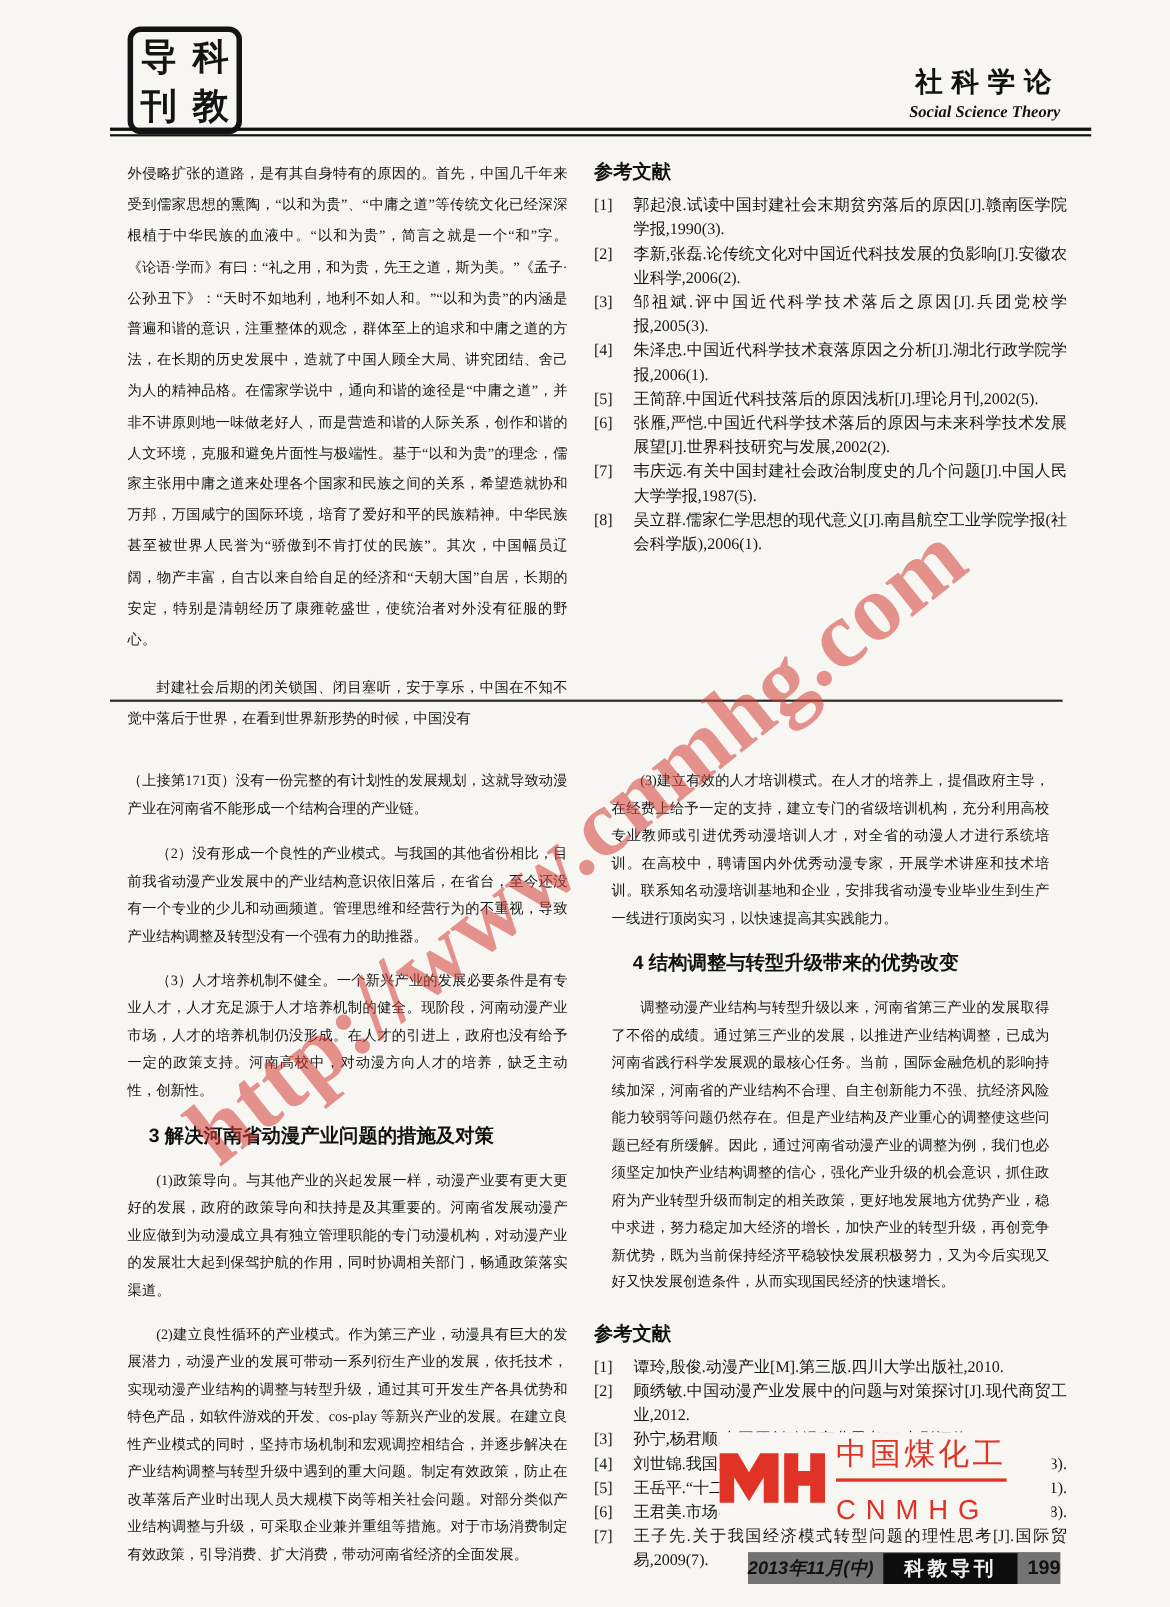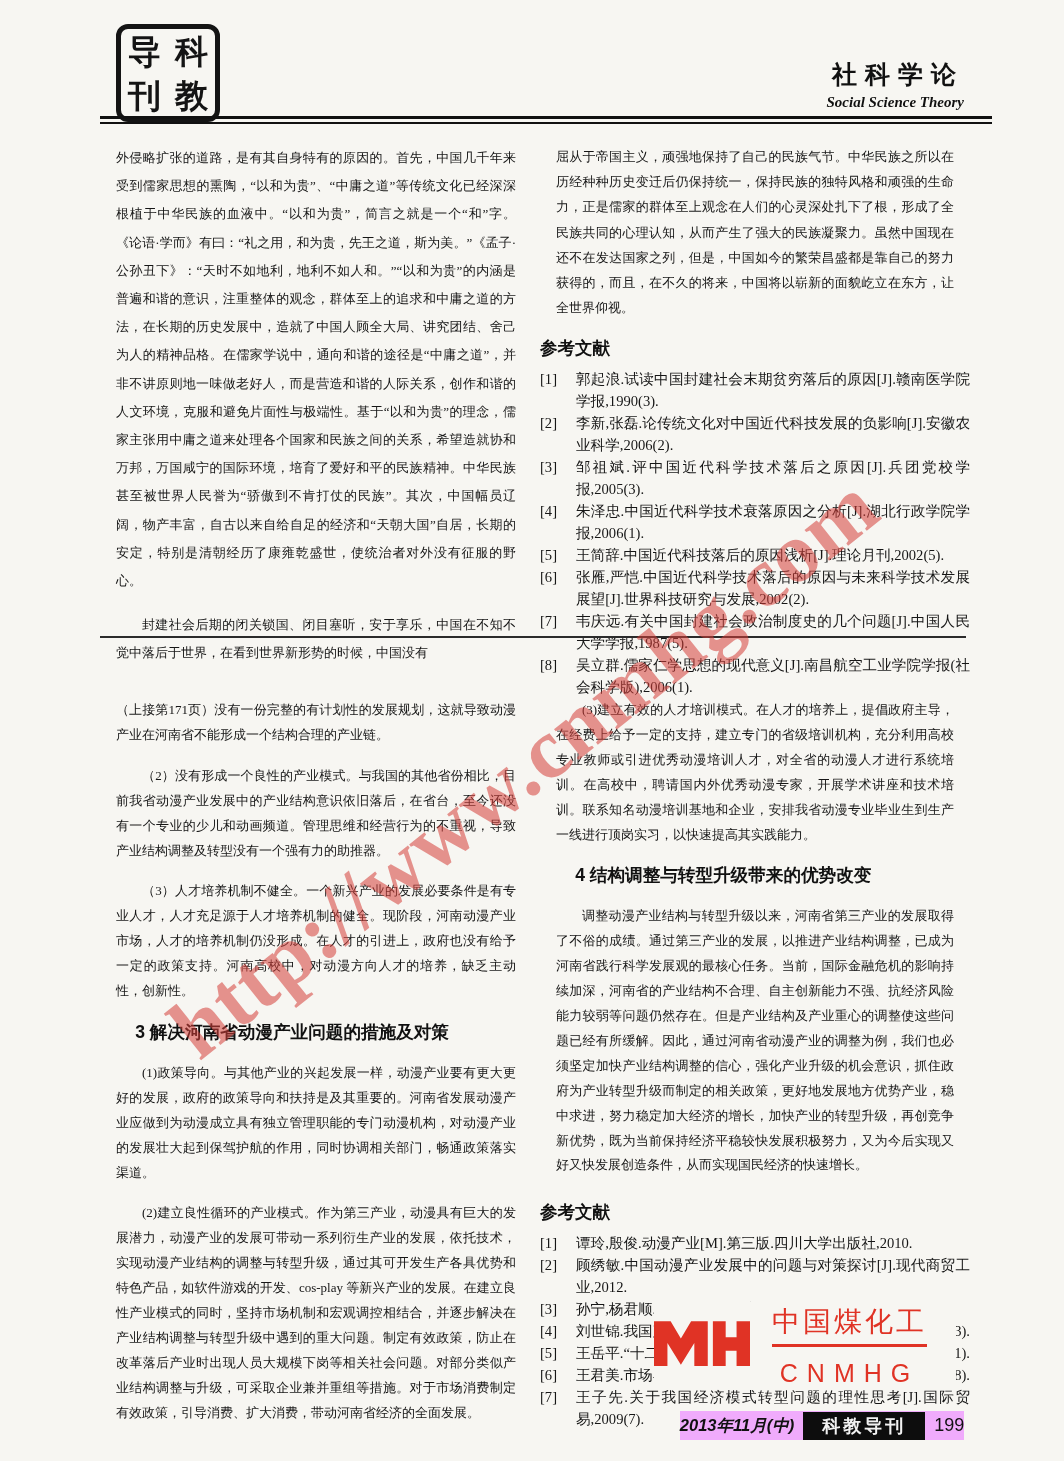"屈从于帝国主义，顽强地保持了自己的民族气节。中华民族之所以在历经种种历史变迁后仍" div { html: <div> <p>屈从于帝国主义，顽强地保持了自己的民族气节。中华民族之所以在历经种种历史变迁后仍保持统一，保持民族的独特风格和顽强的生命力，正是儒家的群体至上观念在人们的心灵深处扎下了根，形成了全民族共同的心理认知，从而产生了强大的民族凝聚力。虽然中国现在还不在发达国家之列，但是，中国如今的繁荣昌盛都是靠自己的努力获得的，而且，在不久的将来，中国将以崭新的面貌屹立在东方，让全世界仰视。</p> </div> -> none }
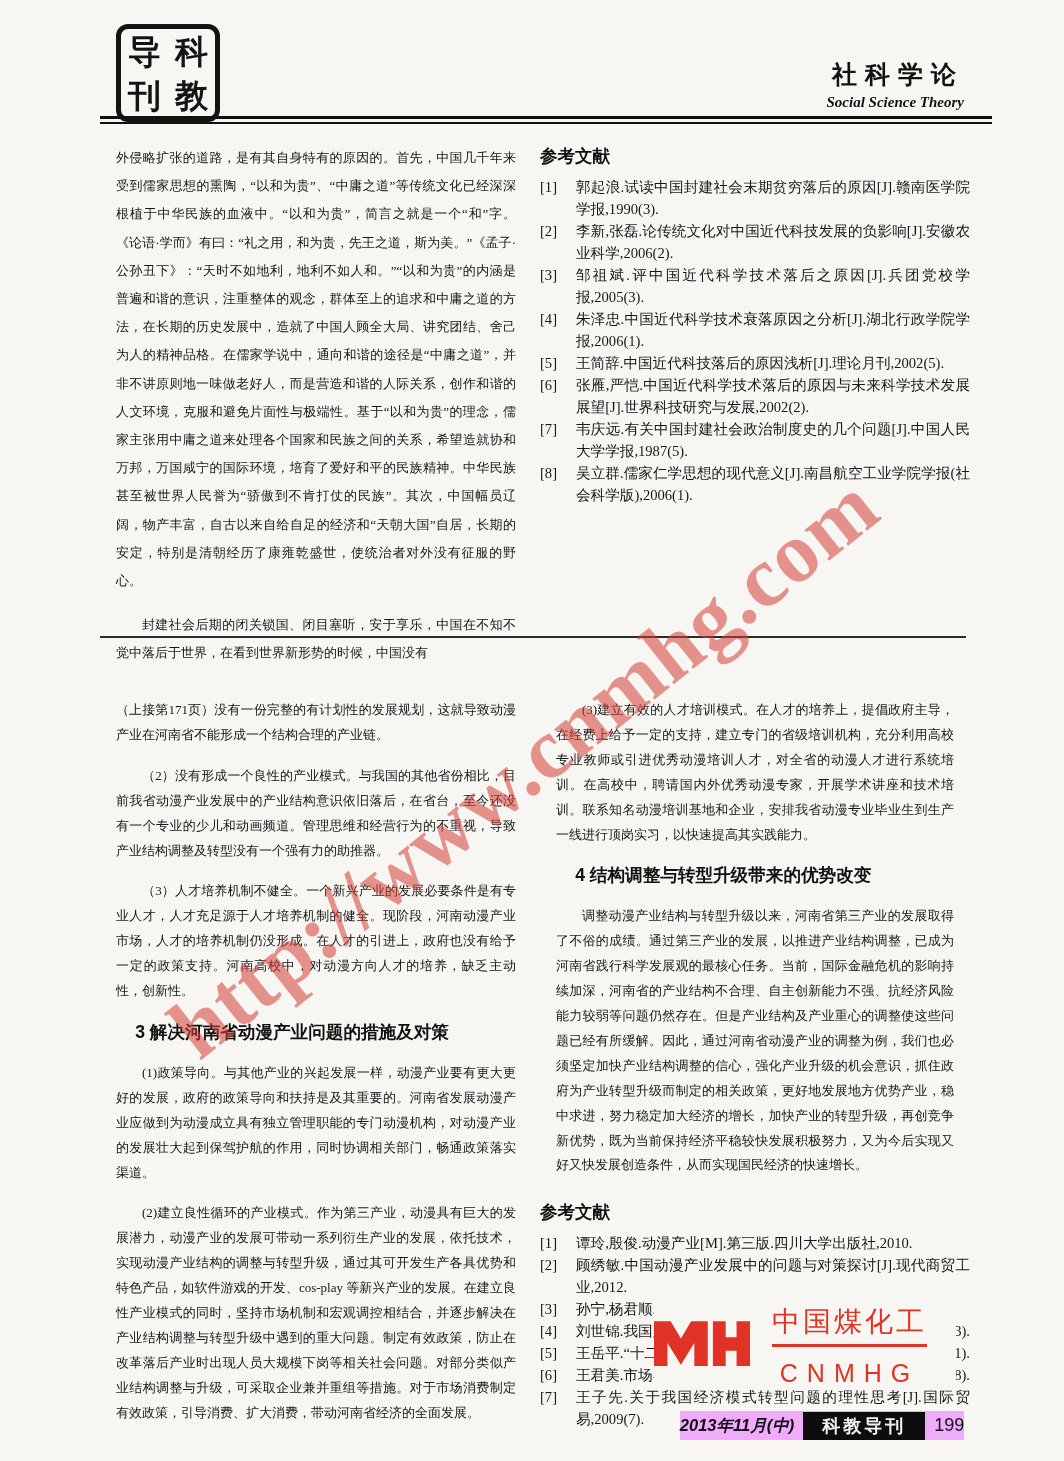"中国煤化工" .logo { gap: 22px -> 10px; text-align: center -> none }
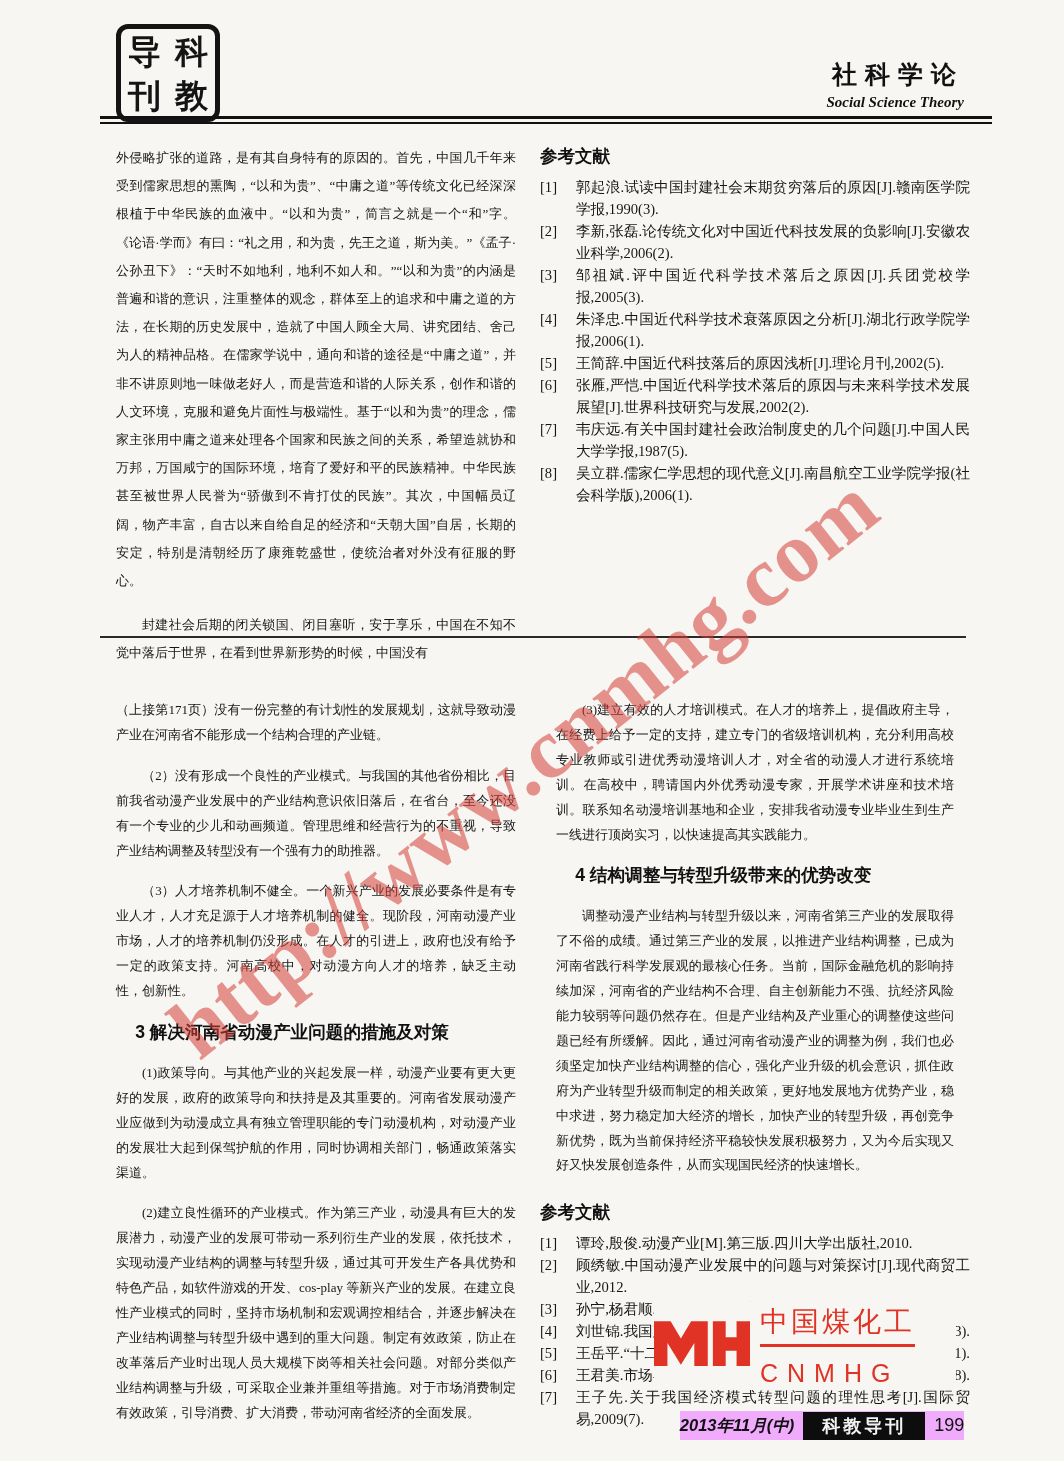"2013年11月(中)" .footer { background: #f0abfc -> #737373 }
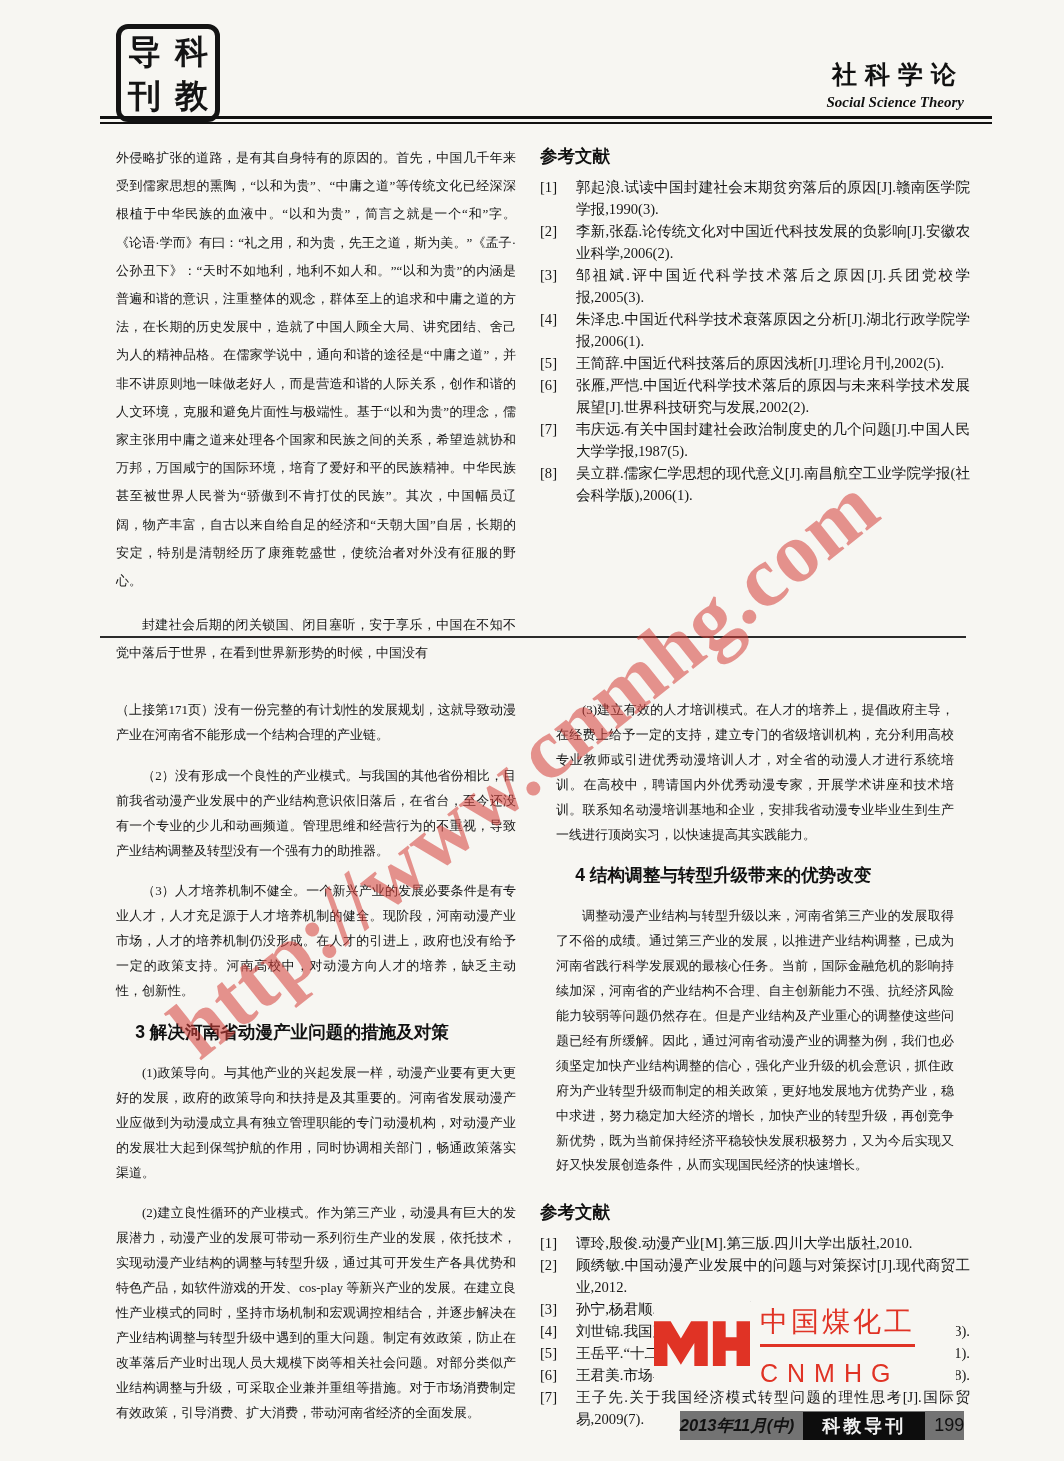"199" .footer .pageno { font-weight: normal -> bold }
